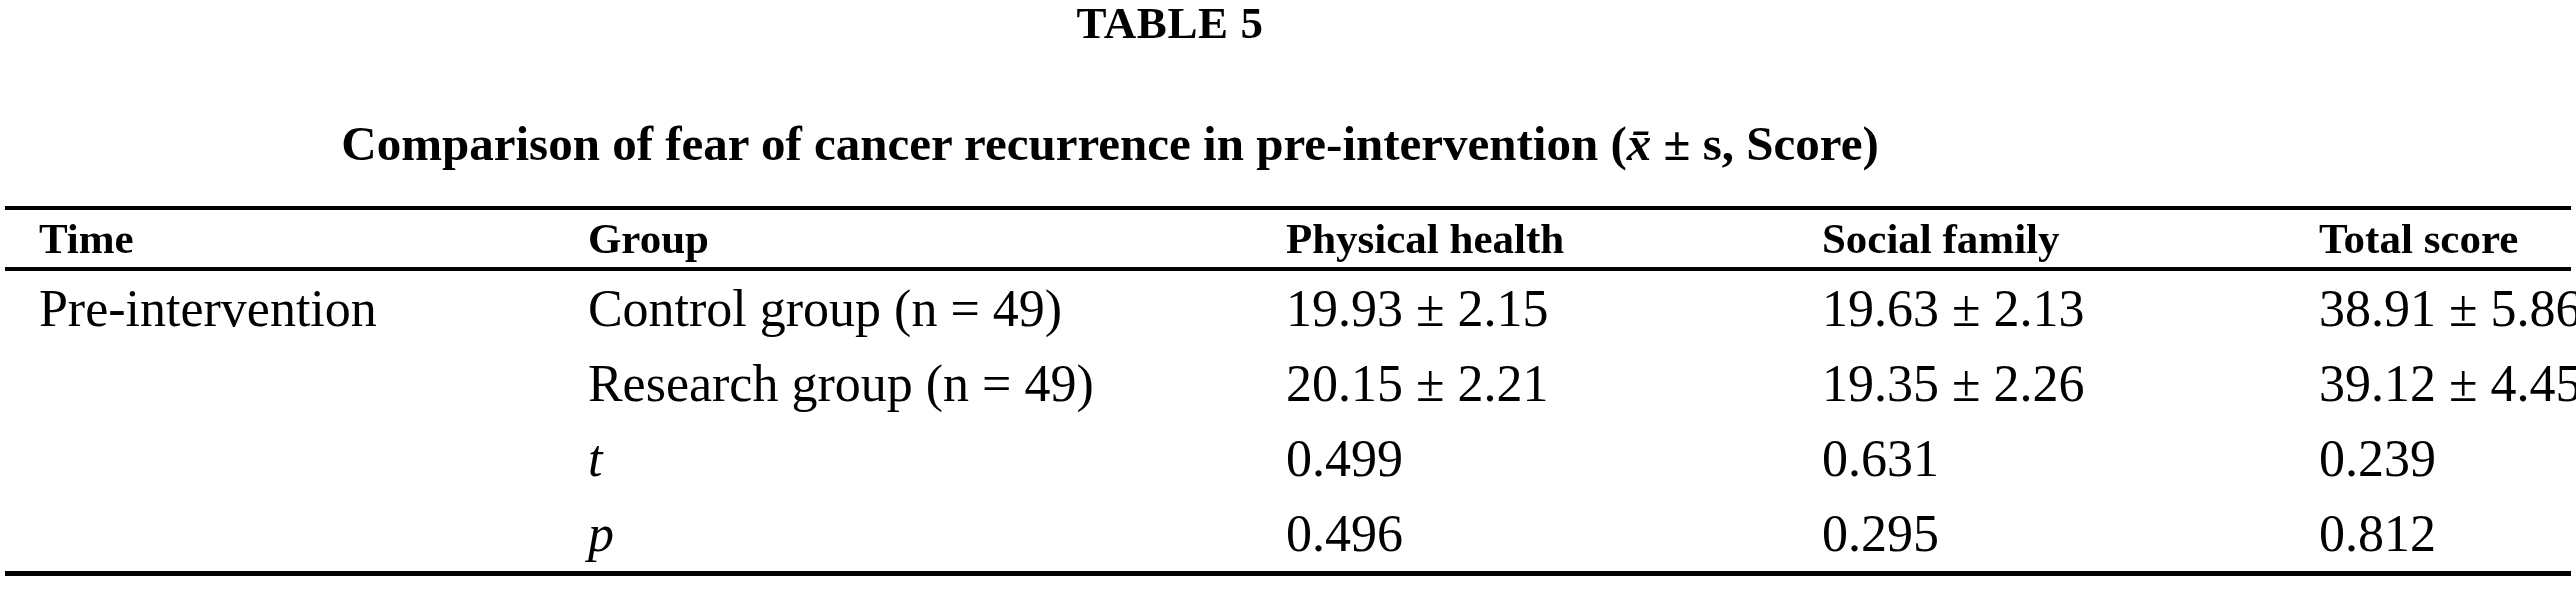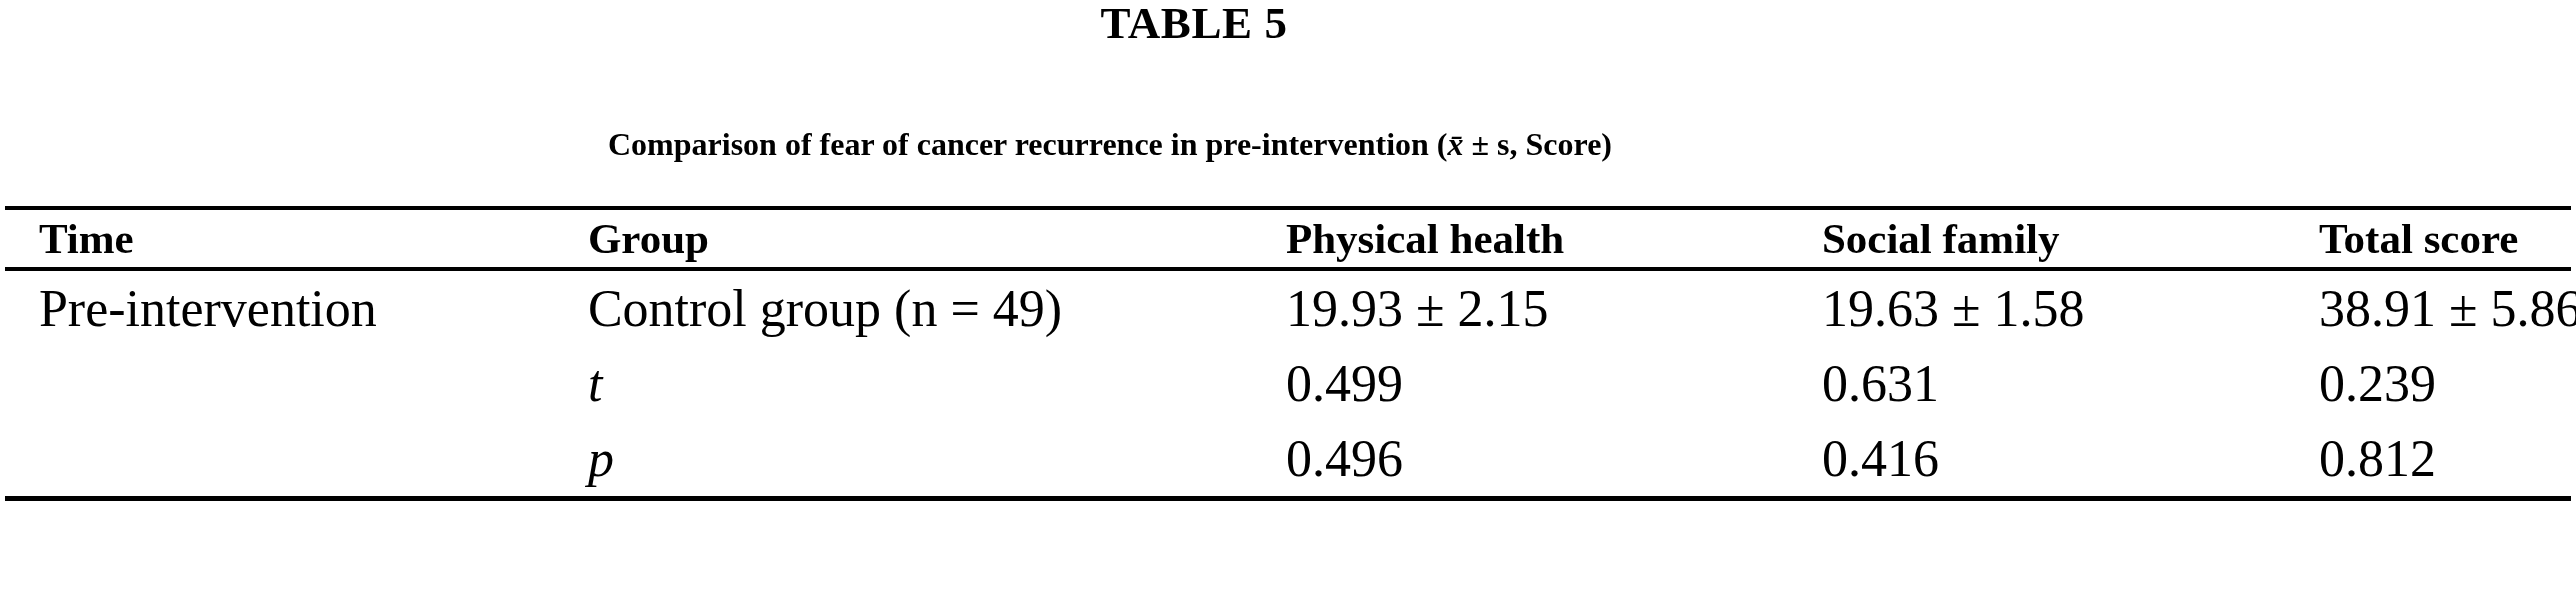"TABLE 5" .title { padding-left: 24px -> none }
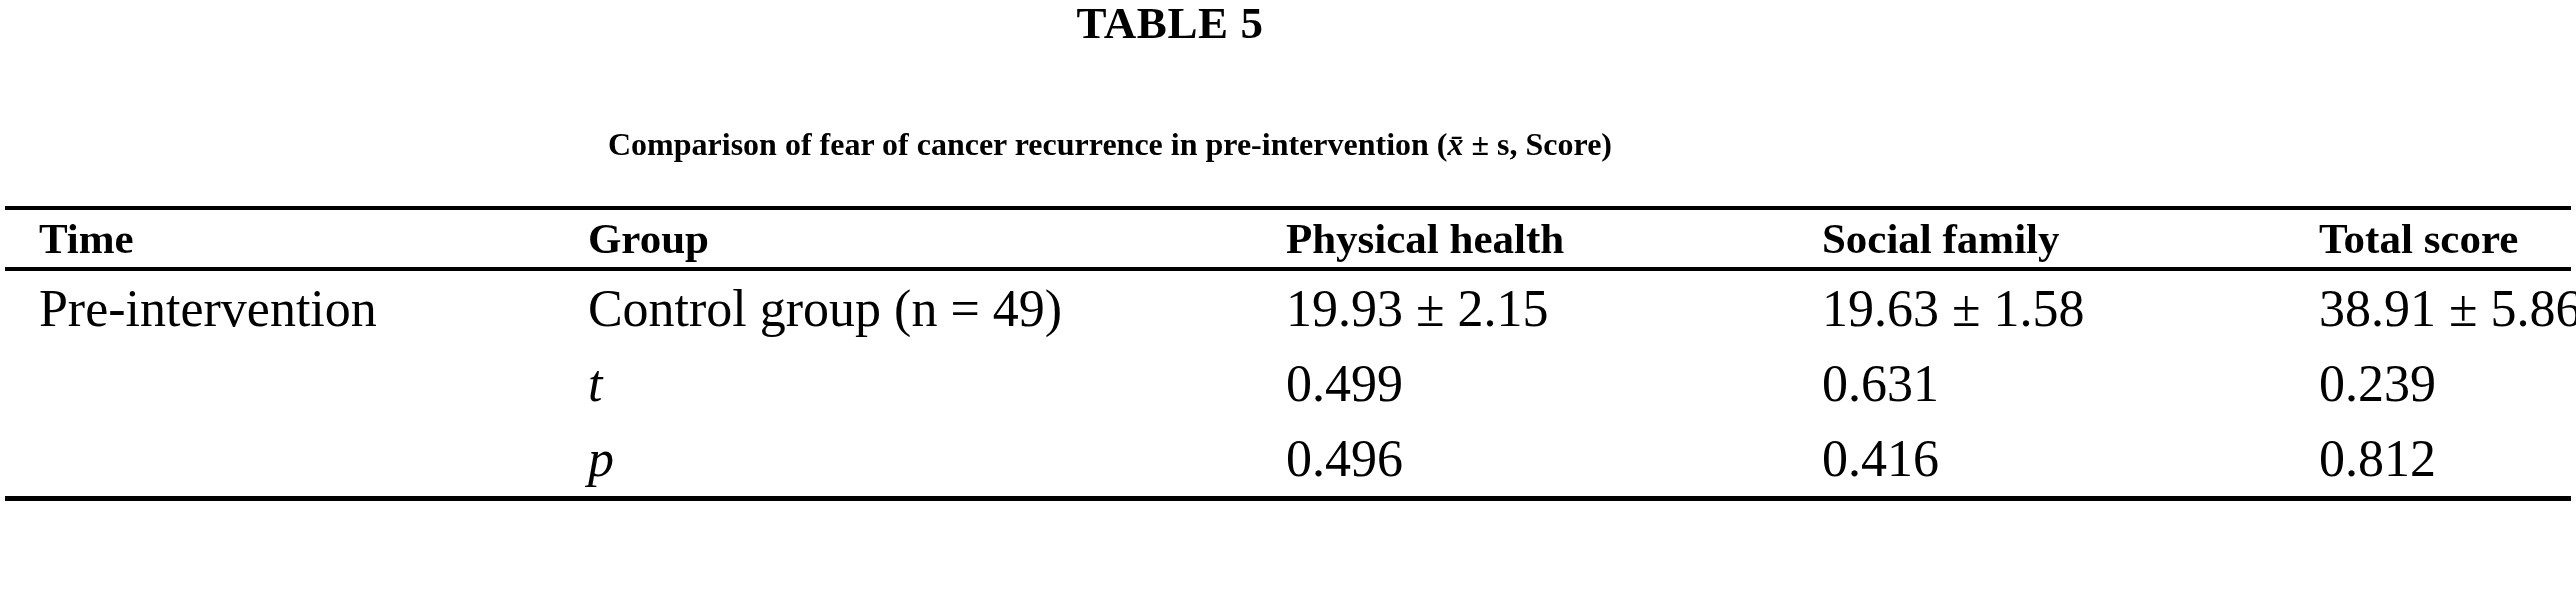"Comparison of fear of cancer" .subtitle { font-size: 32px -> 49px }
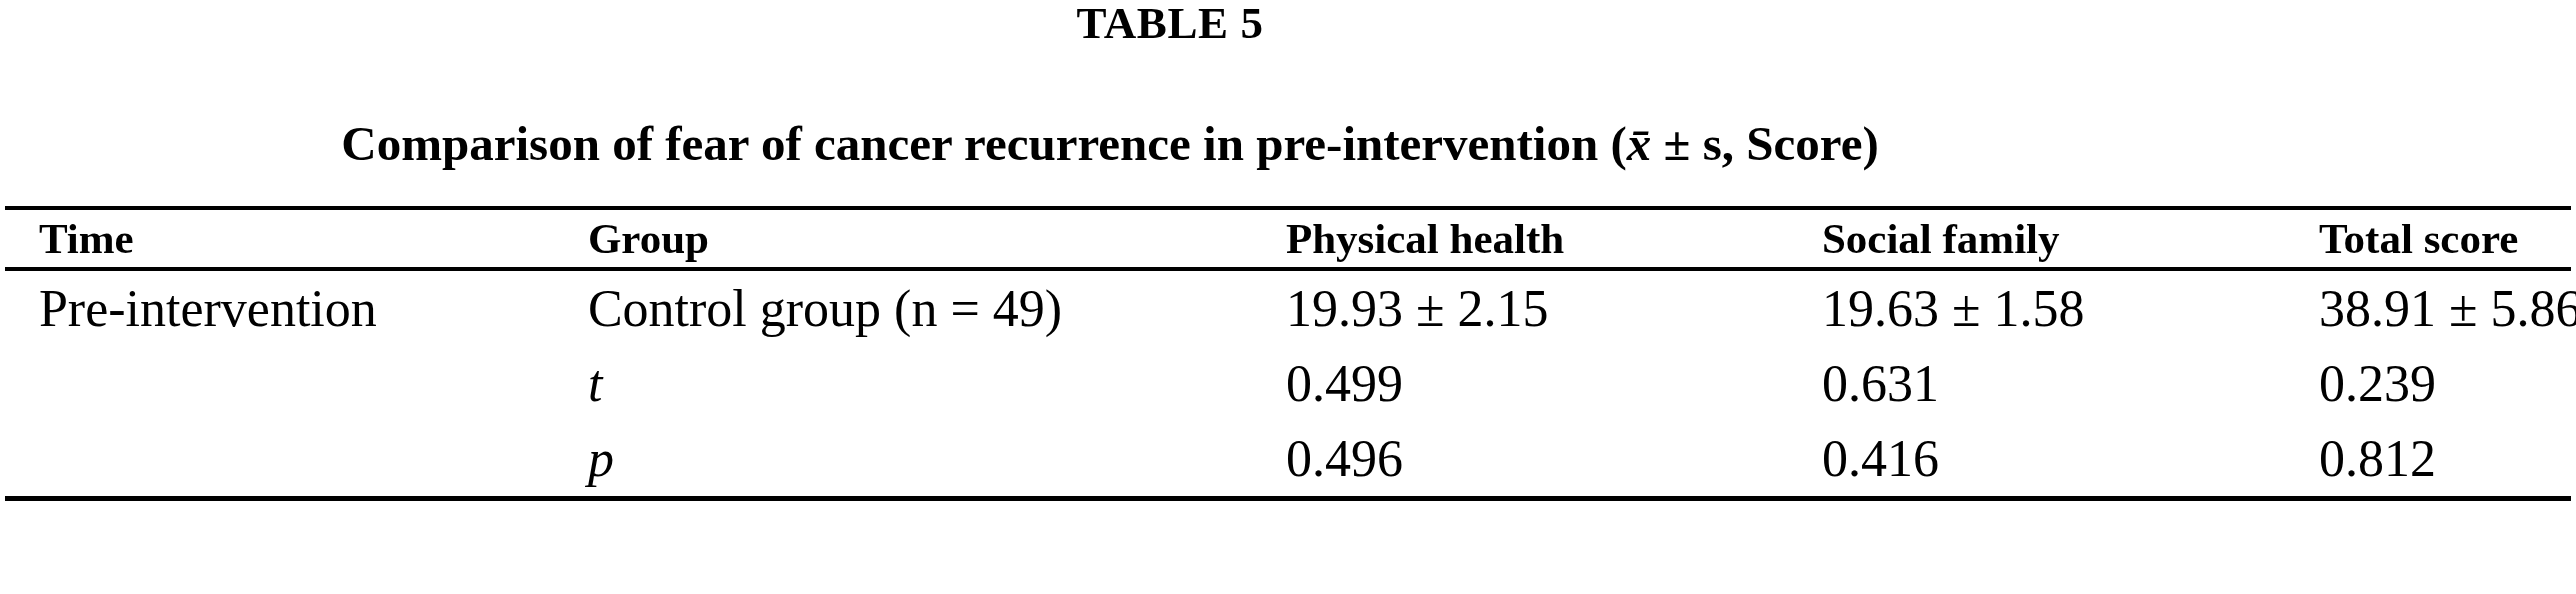"19.63 ± 1.58" td { text: 1.58 -> 2.13 }
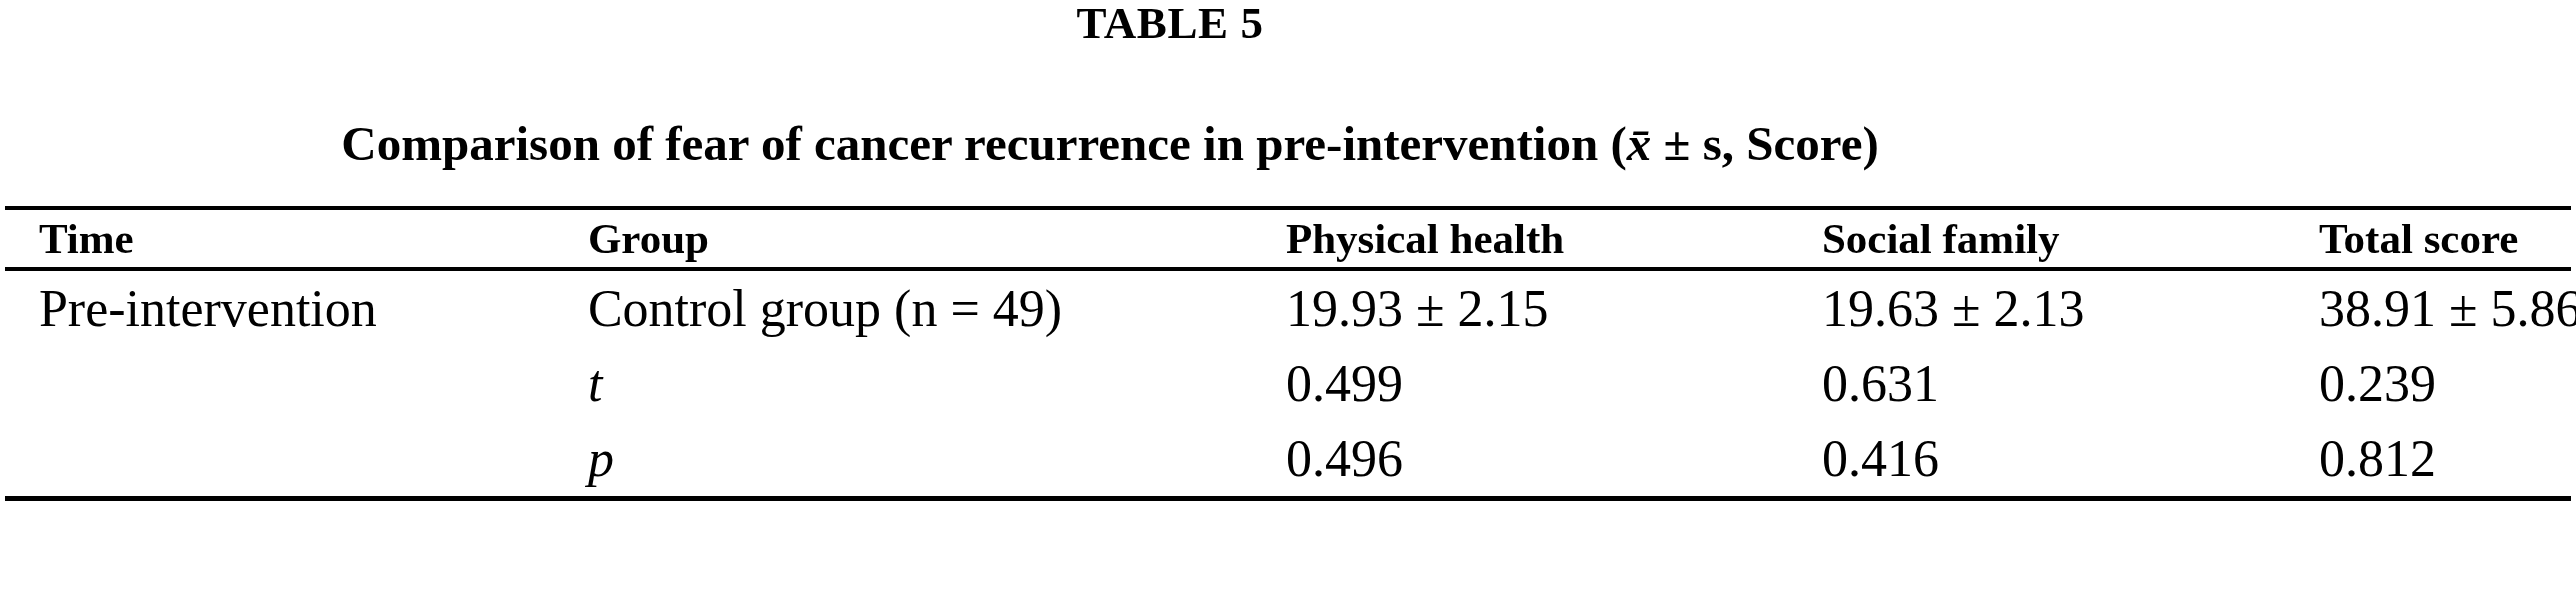"Research group (n = 49)" tr { html: none -> <tr> <td></td> <td>Research group (n = 49)</td> <td>20.15 ± 2.21</td> <td>19.35 ± 2.26</td> <td>39.12 ± 4.45</td> </tr> }
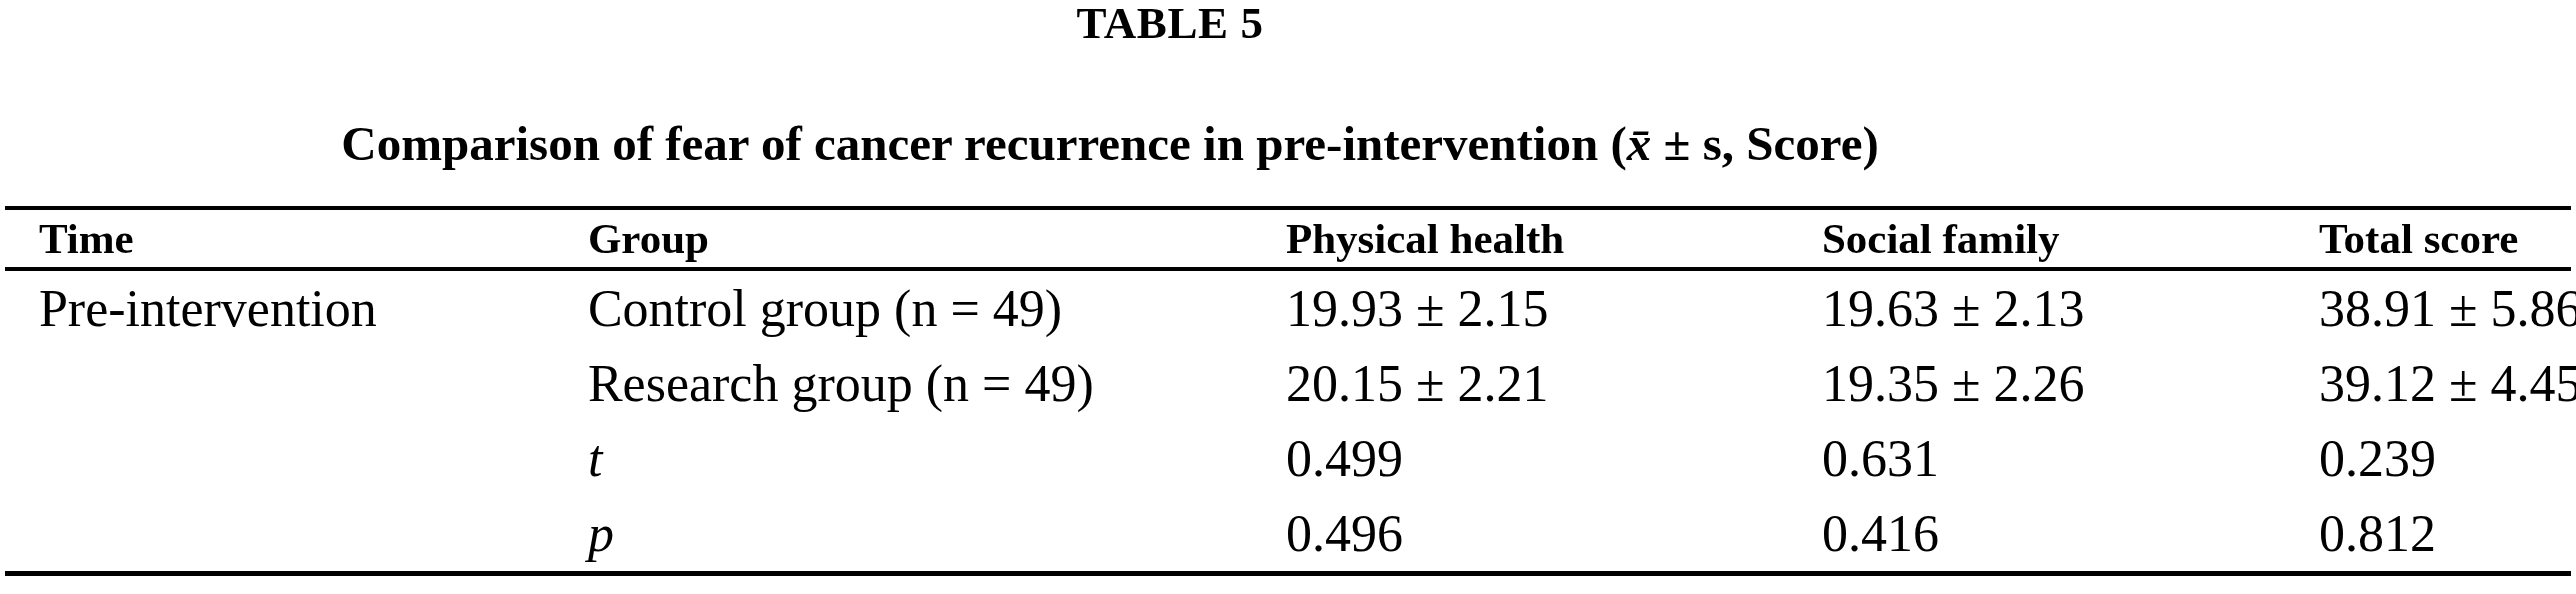"0.416" td { text: 0.416 -> 0.295 }
